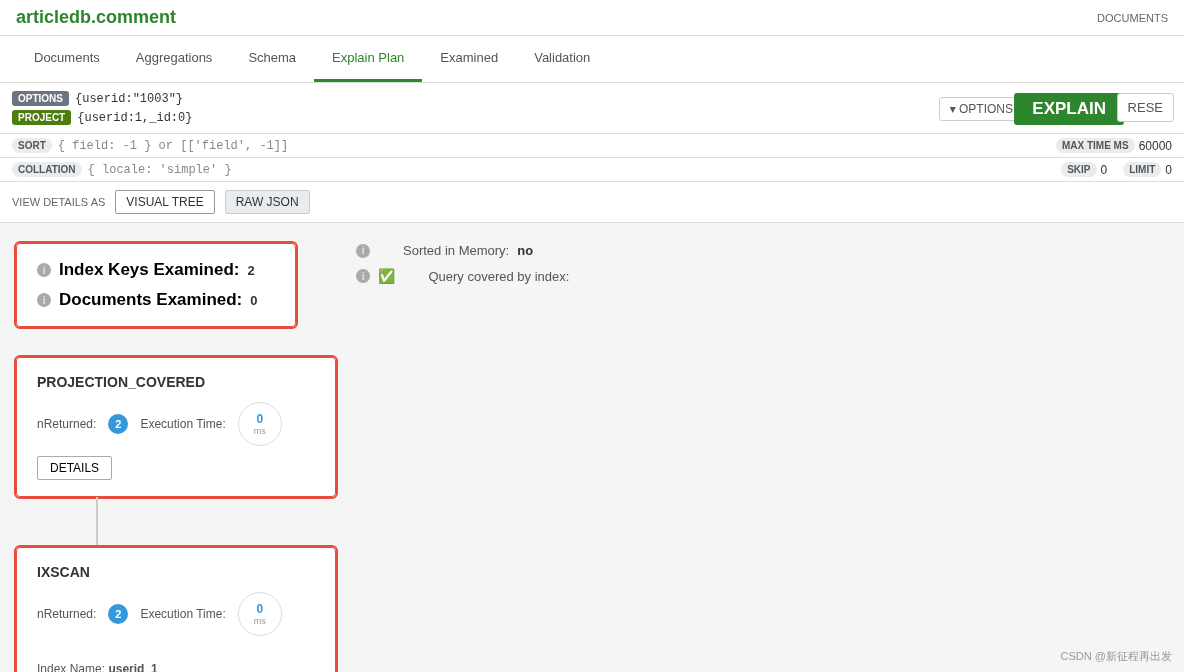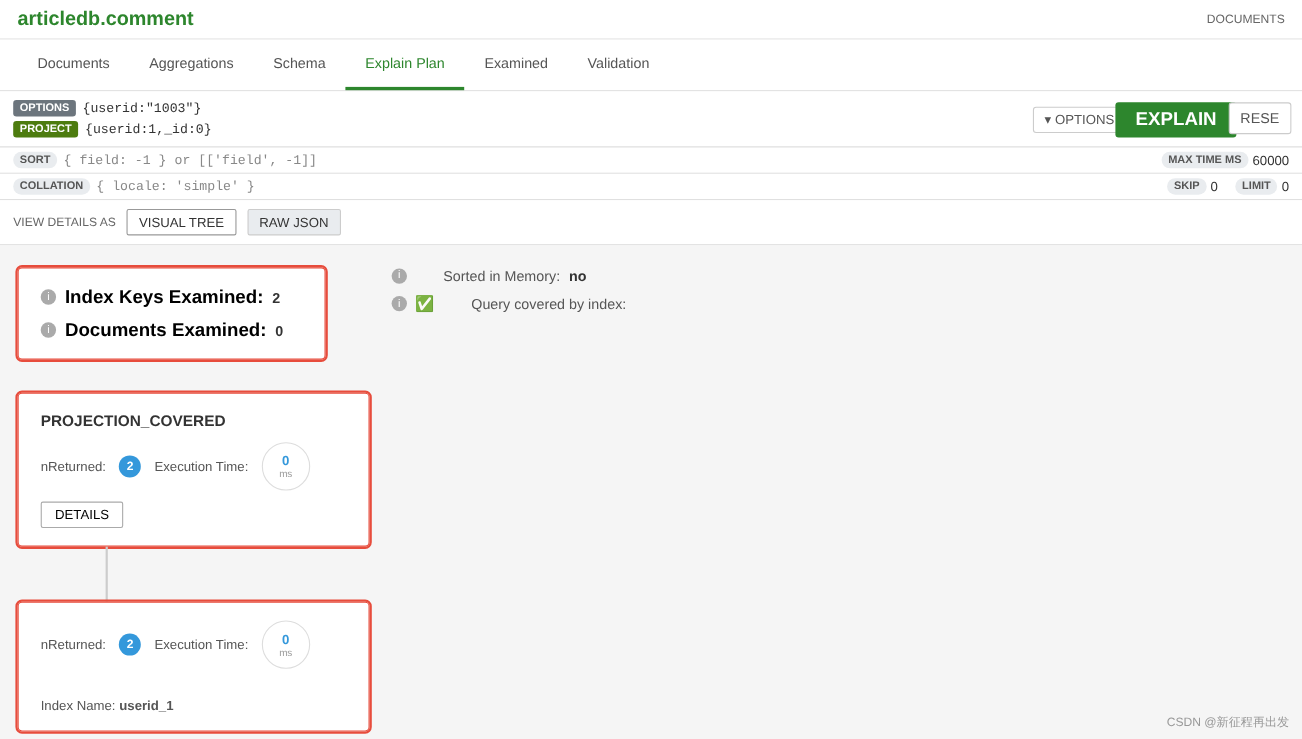"IXSCAN" div.tree-node-title { html: none -> <div>IXSCAN</div> }
